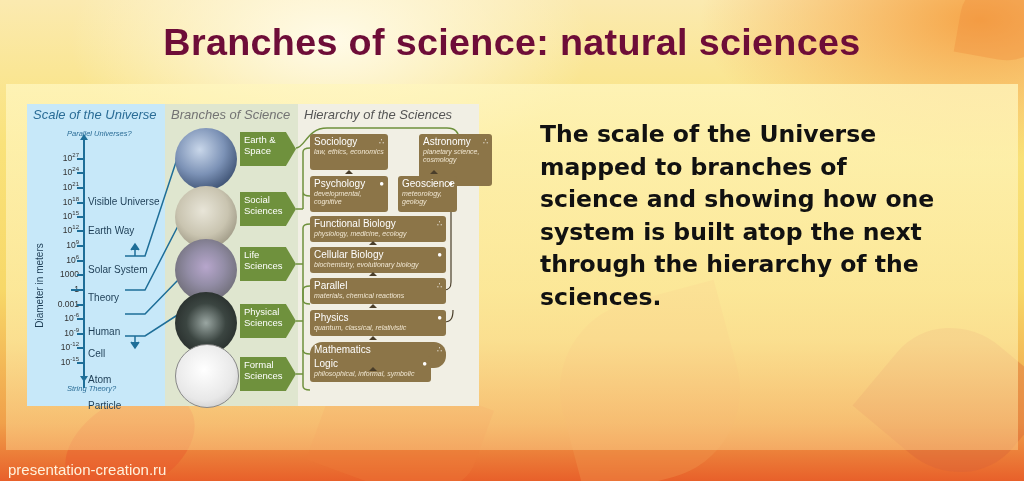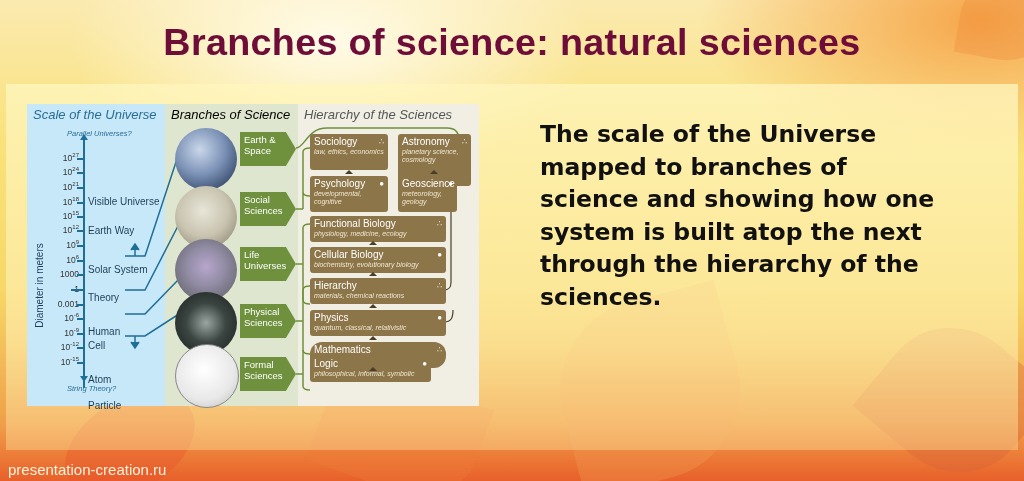"Branches of Science" .col-branch .col-title { color: #000000 -> #737373 }
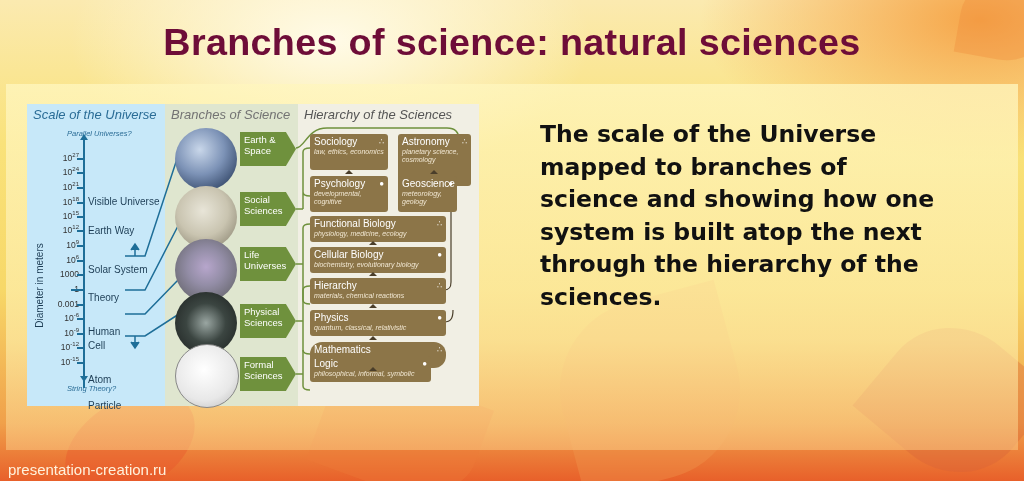"Astronomy" div.box { left: 371px -> 392px }
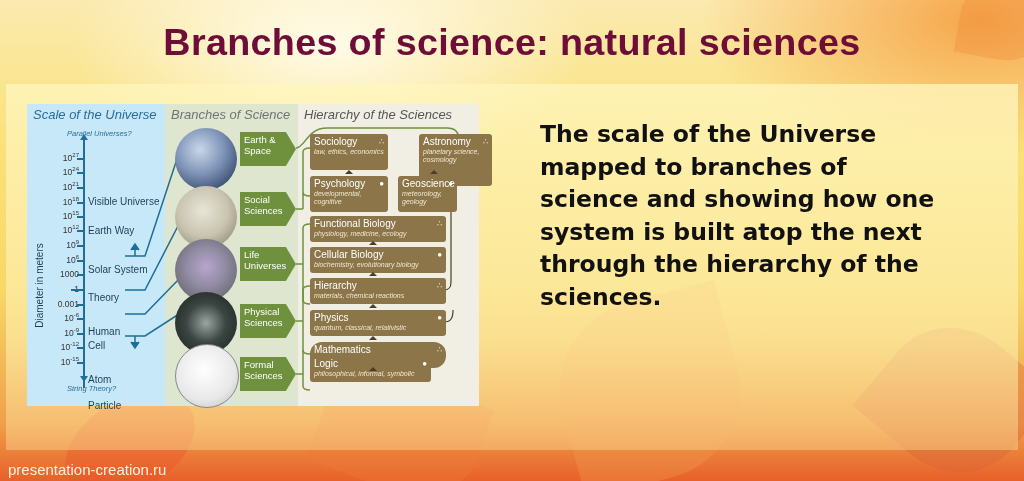"Life Universes" div.tag { text: Universes -> Sciences }
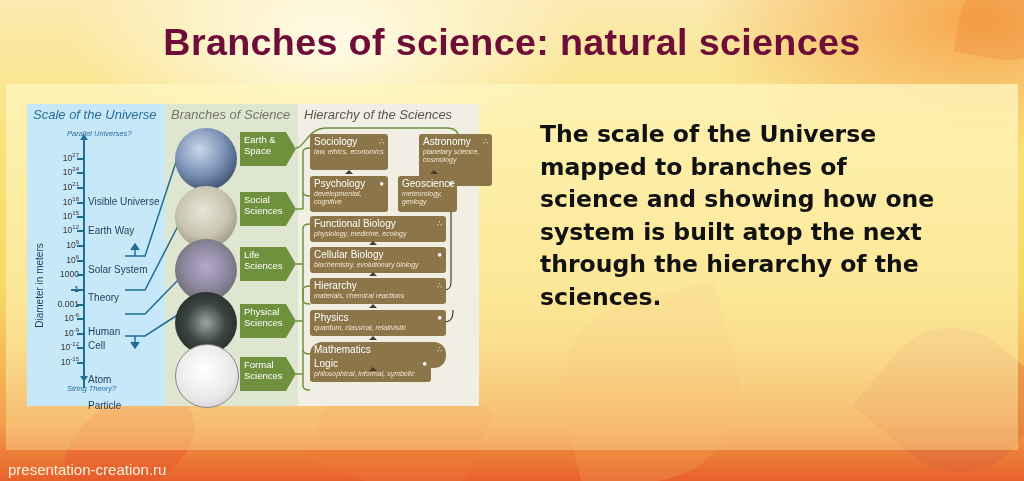"Hierarchy" div.name { text: Hierarchy -> Parallel }
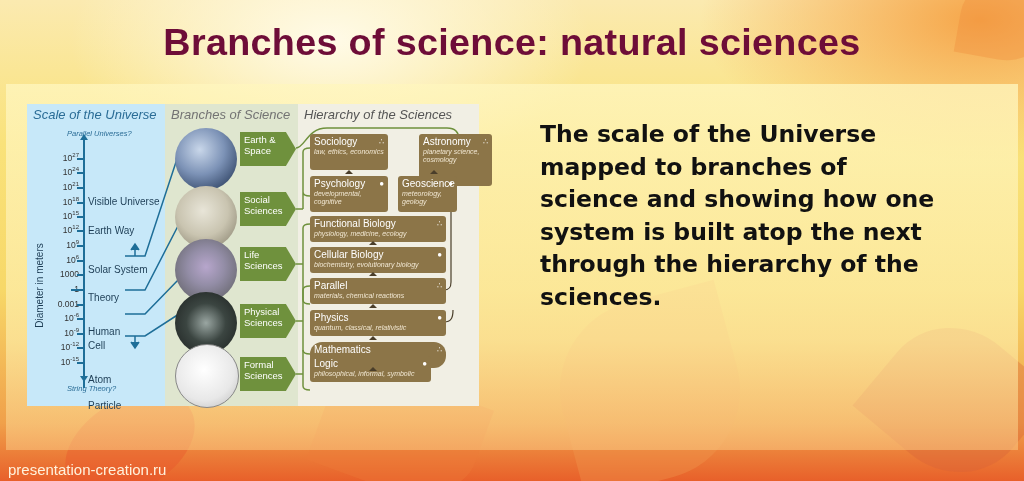"Cell" div.obj-label { top: 192px -> 200px }
